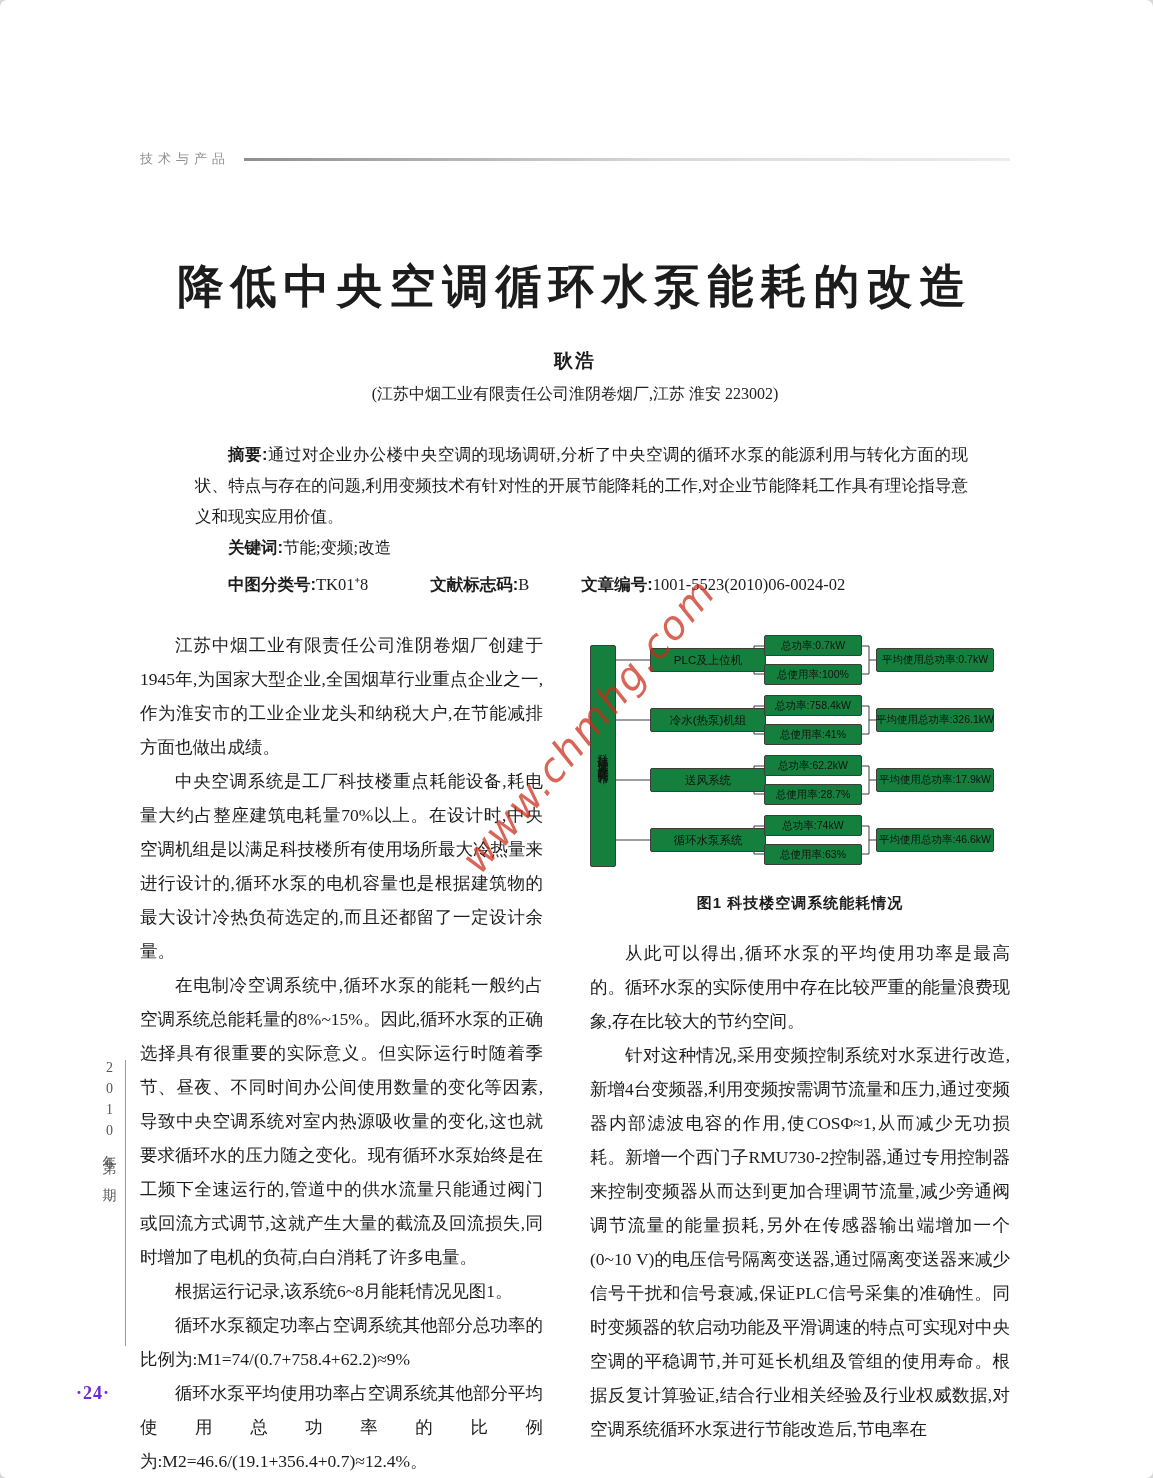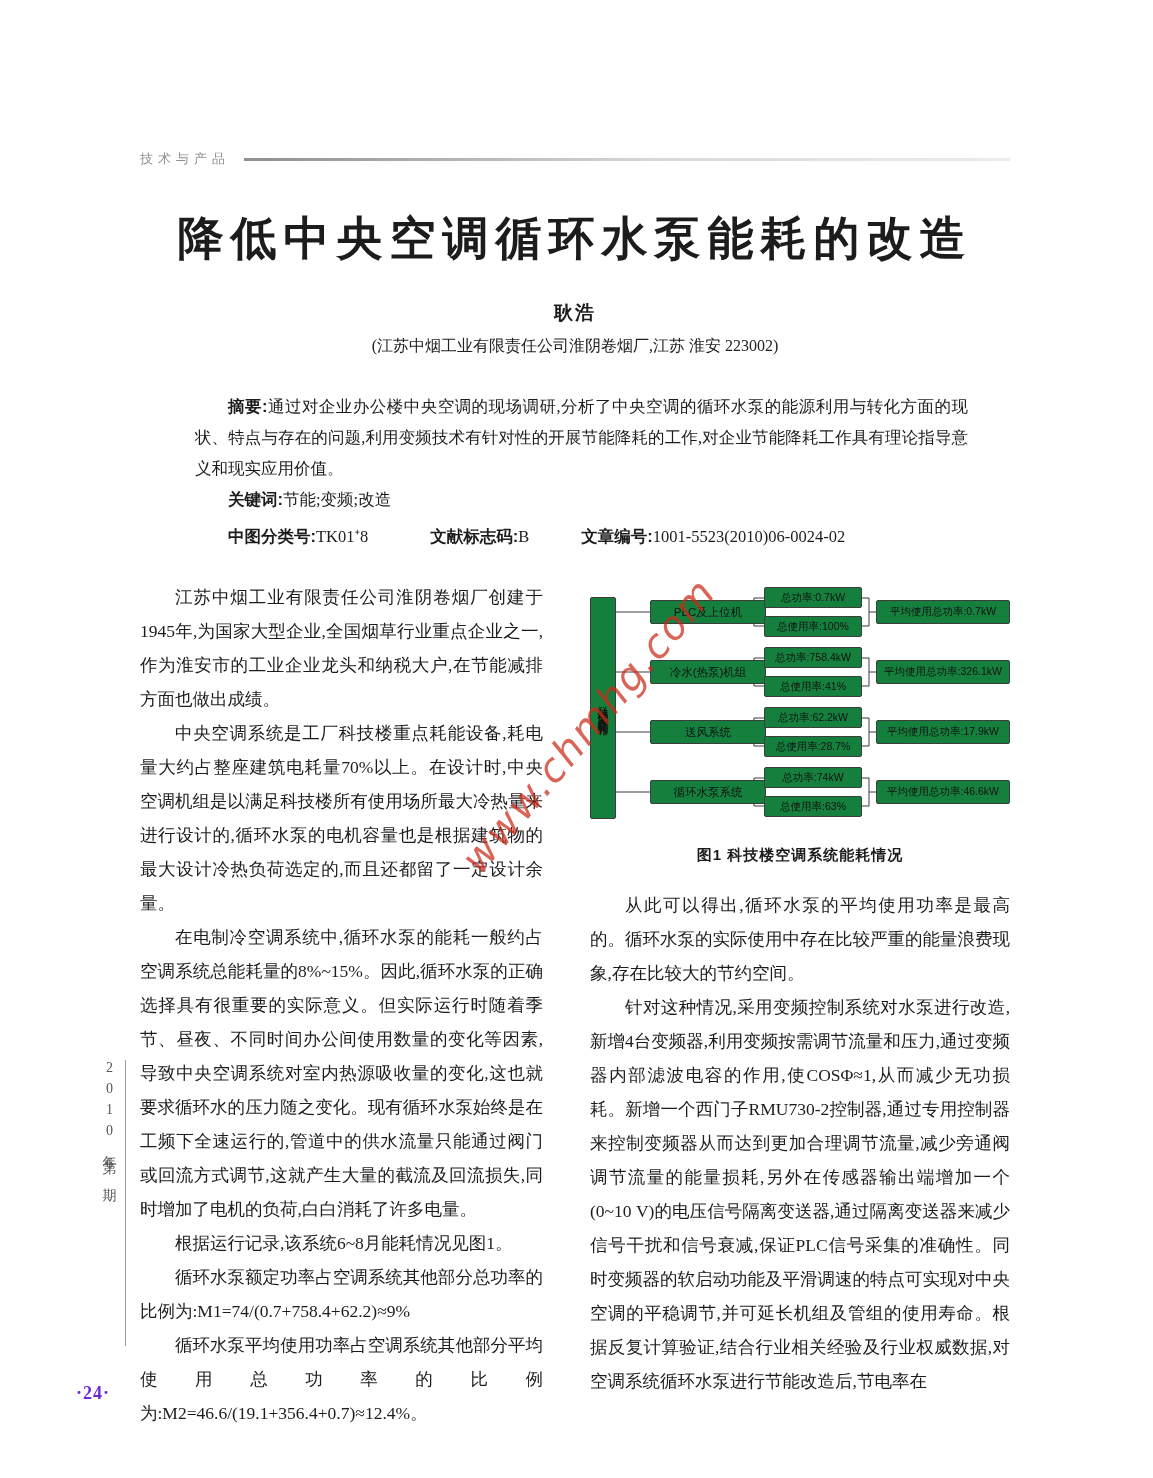"技术与产品" .page { border-radius: none -> 7px }
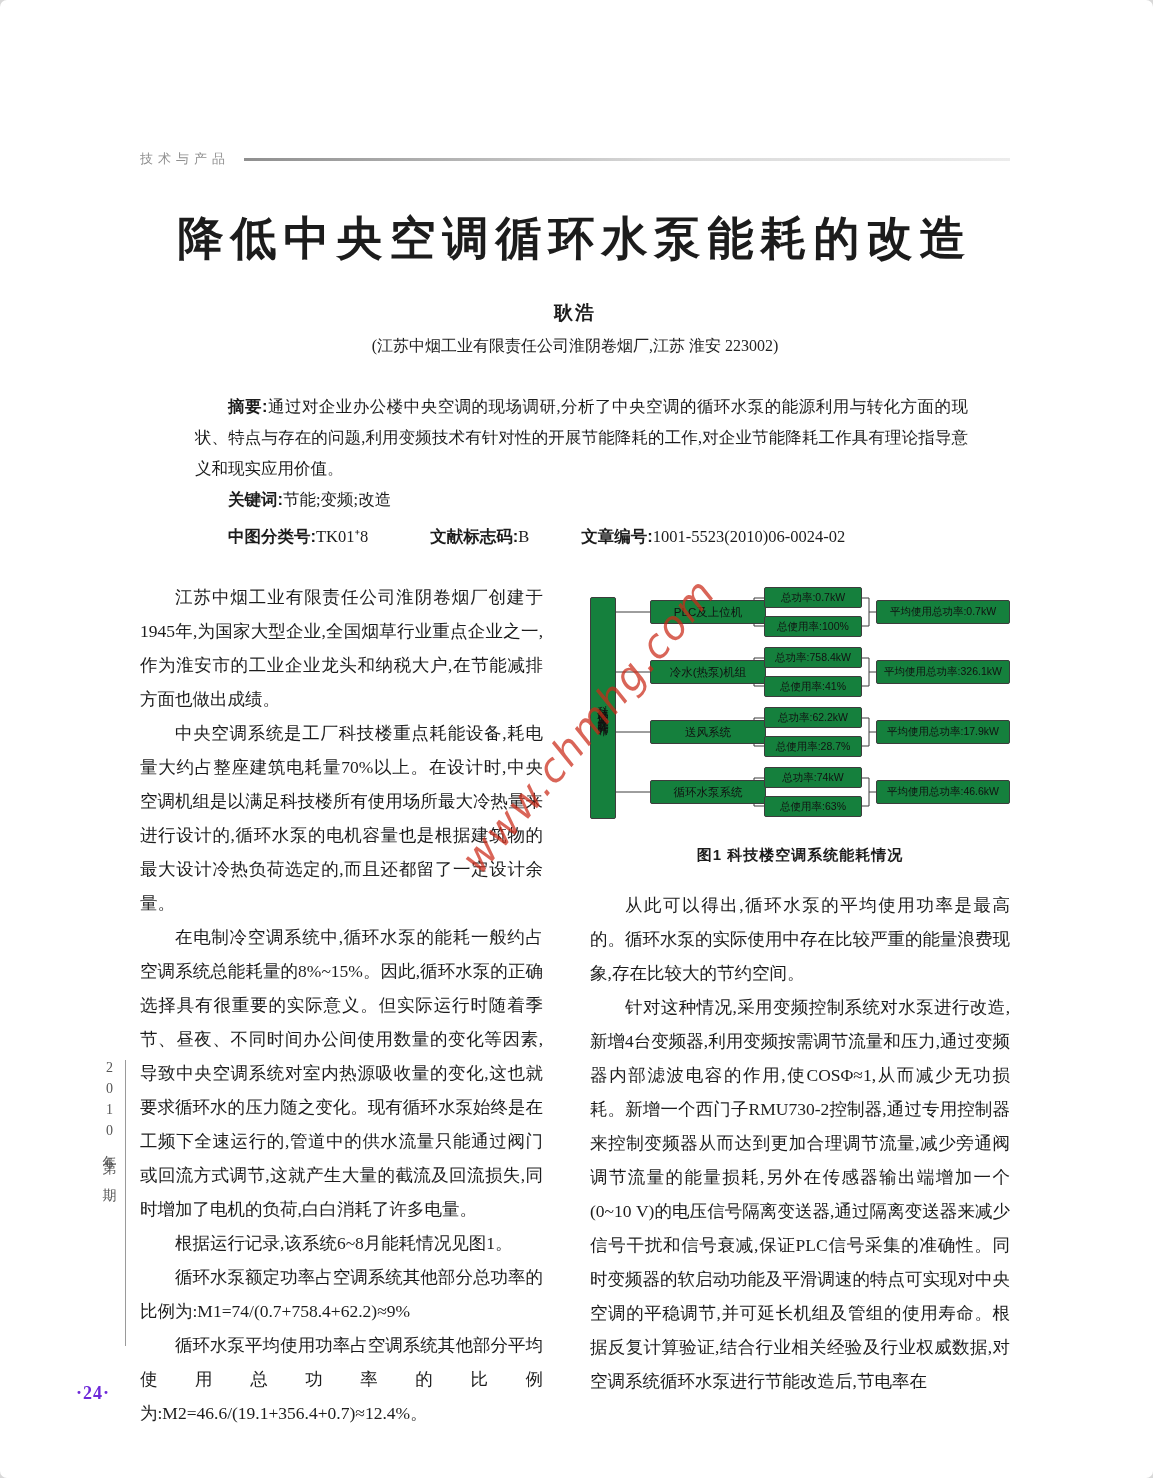"降低中央空调循环水泵能耗的改造" .title { margin-top: 40px -> 88px }
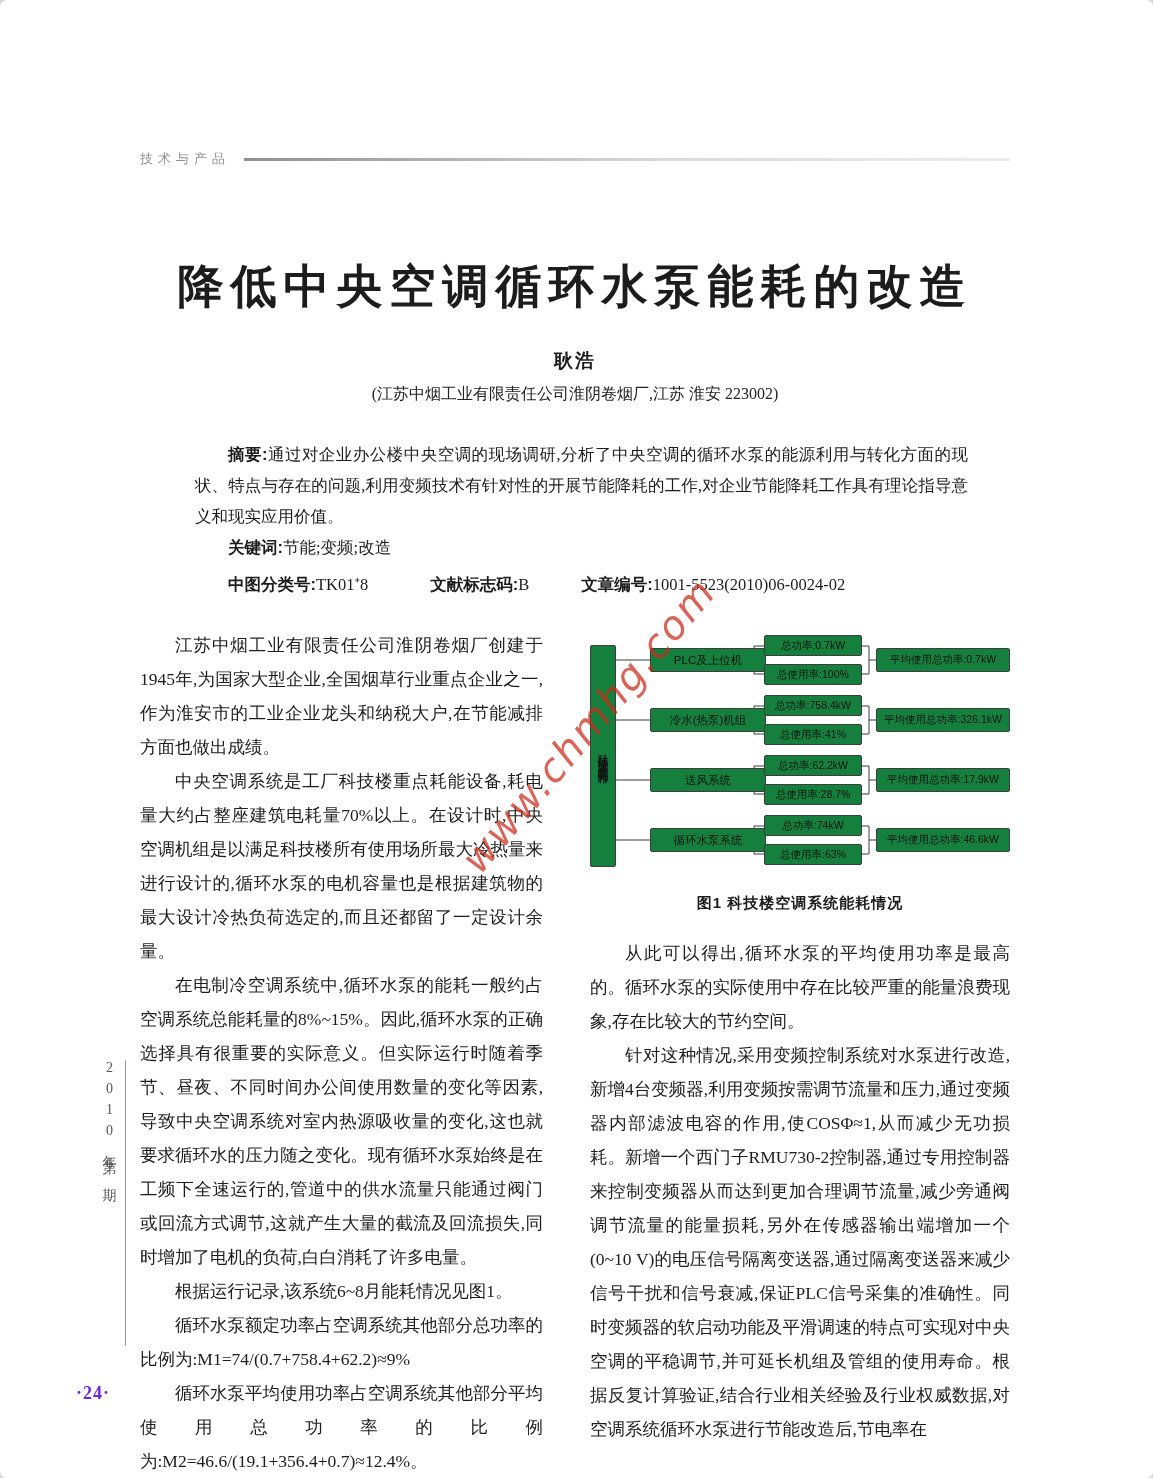"平均使用总功率:0.7kW" .fbox.avgbox { width: 134px -> 118px }
